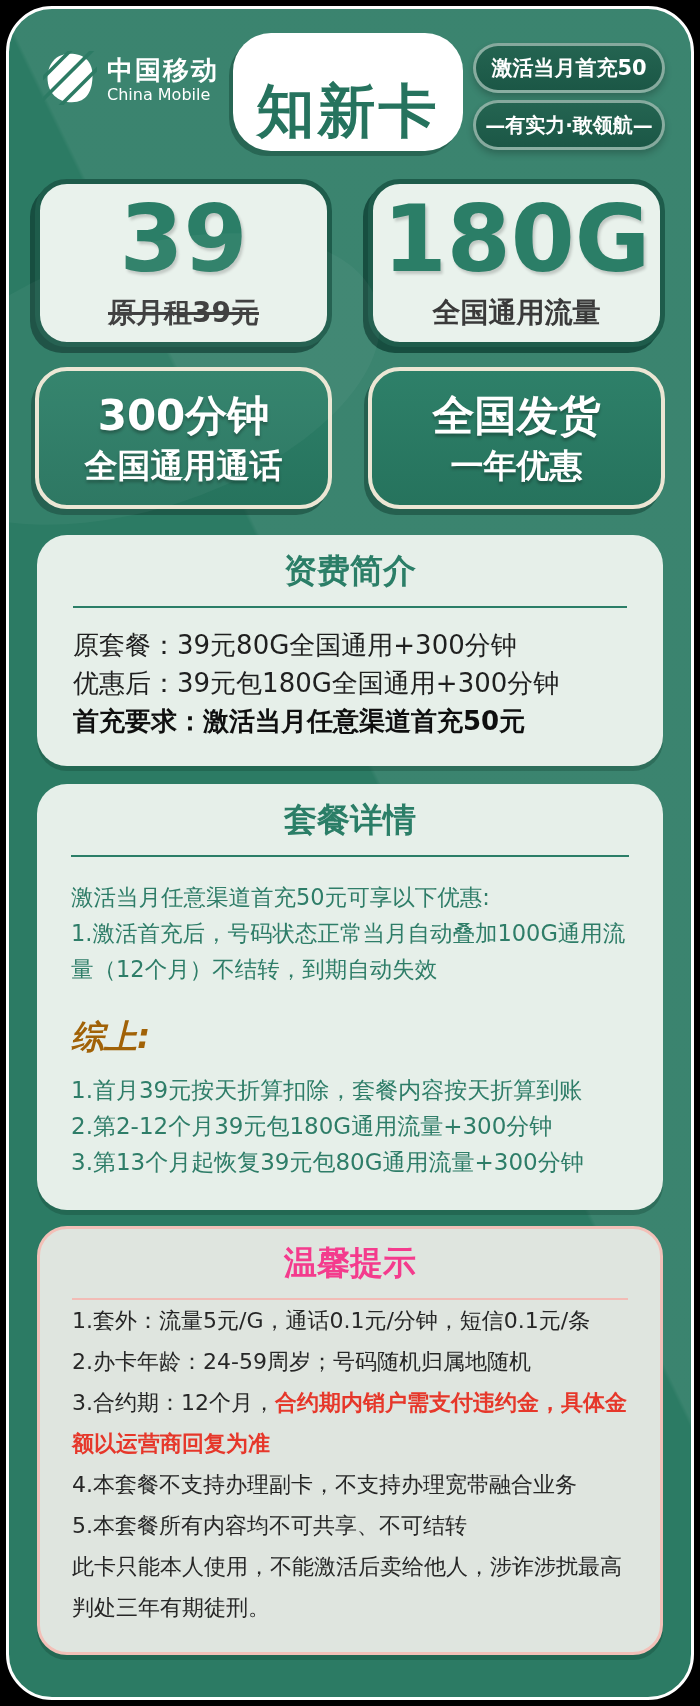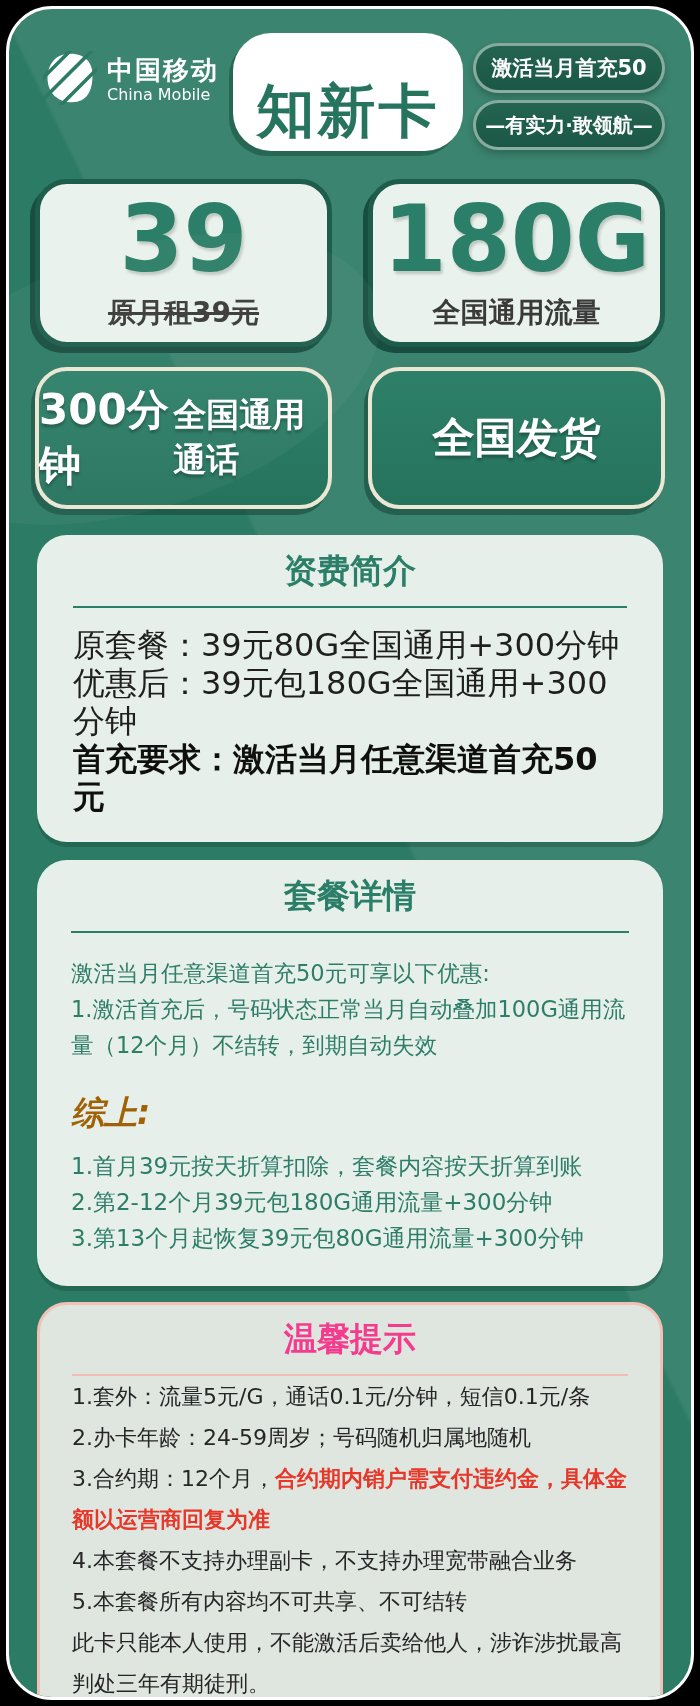"全国发货" .pill-card { flex-direction: row -> column }
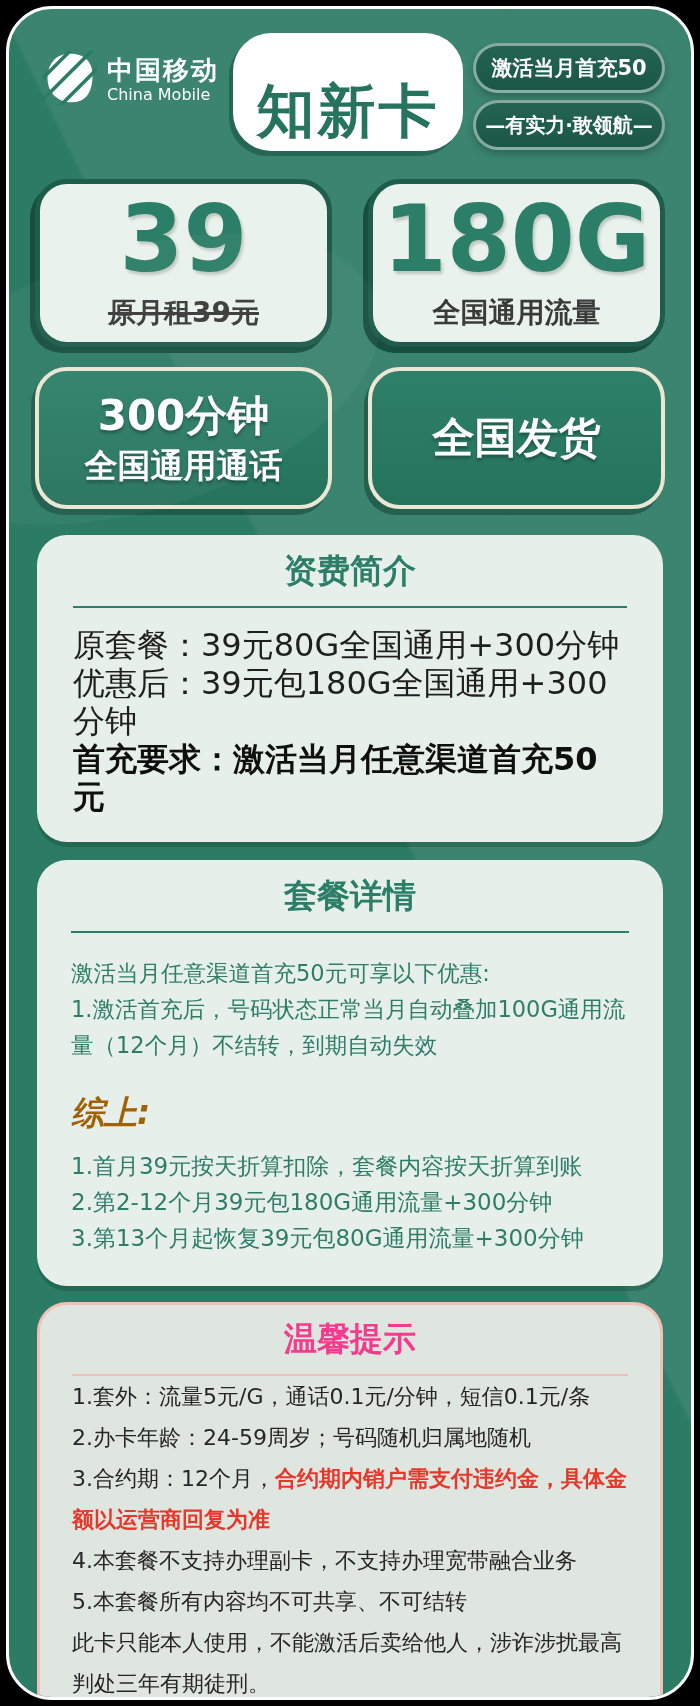"一年优惠" div.pill-l2 { html: none -> <div>一年优惠</div> }
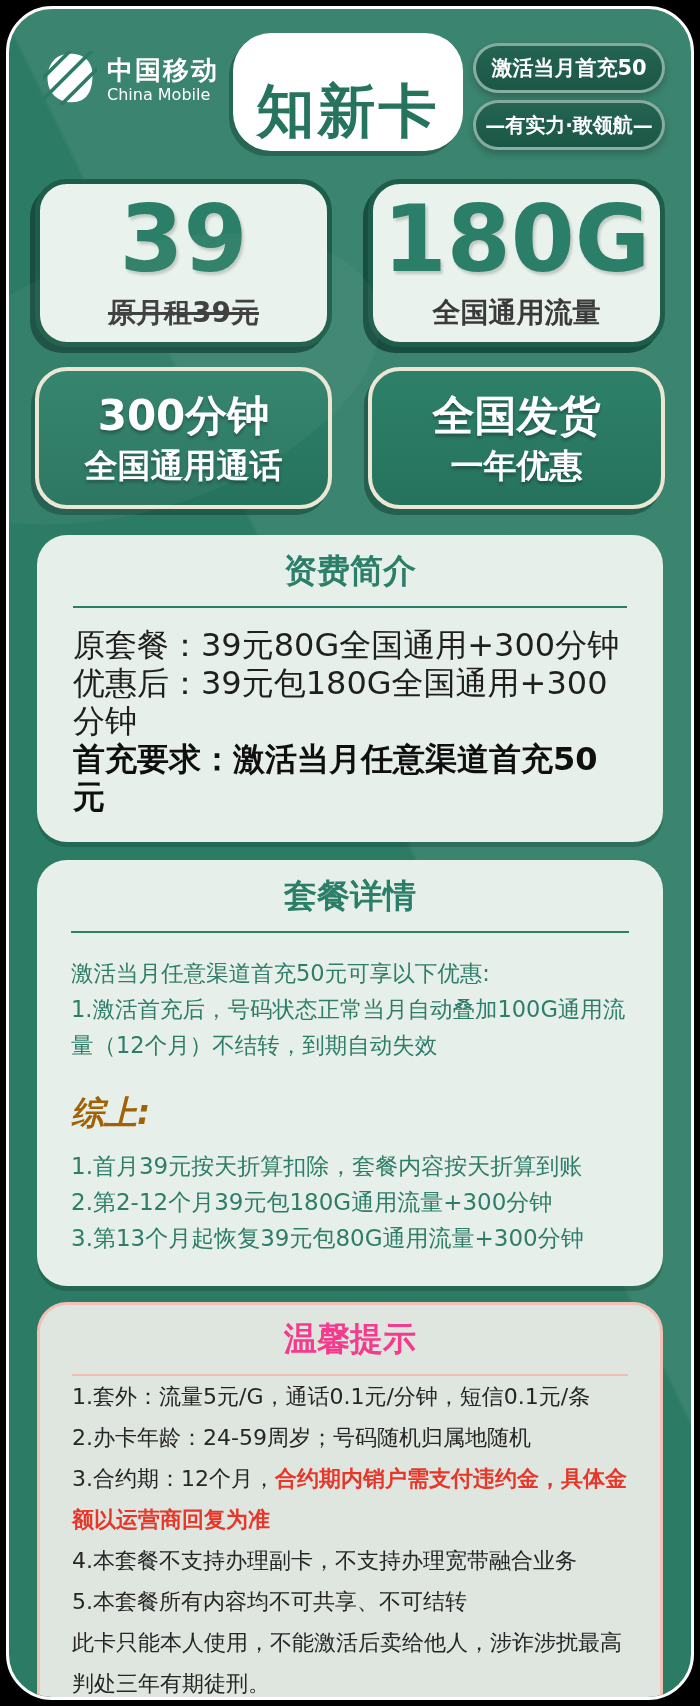"原套餐：39元80G全国通用+300分钟" .fee-line { font-size: 32px -> 26px }
